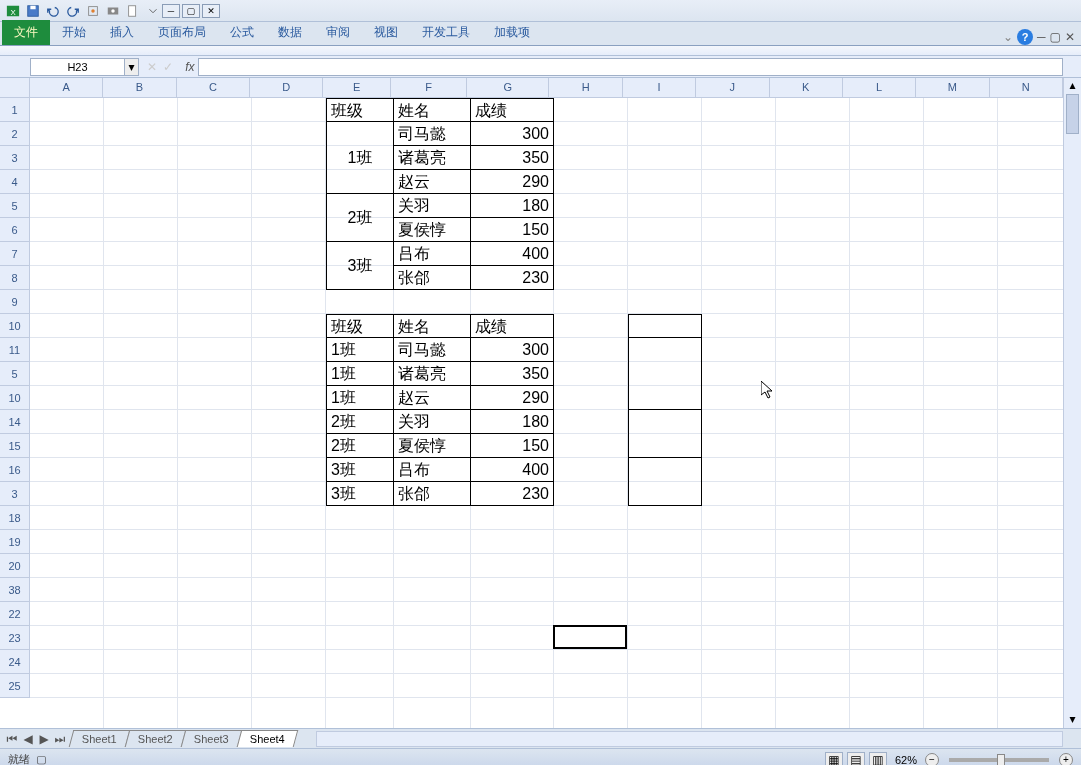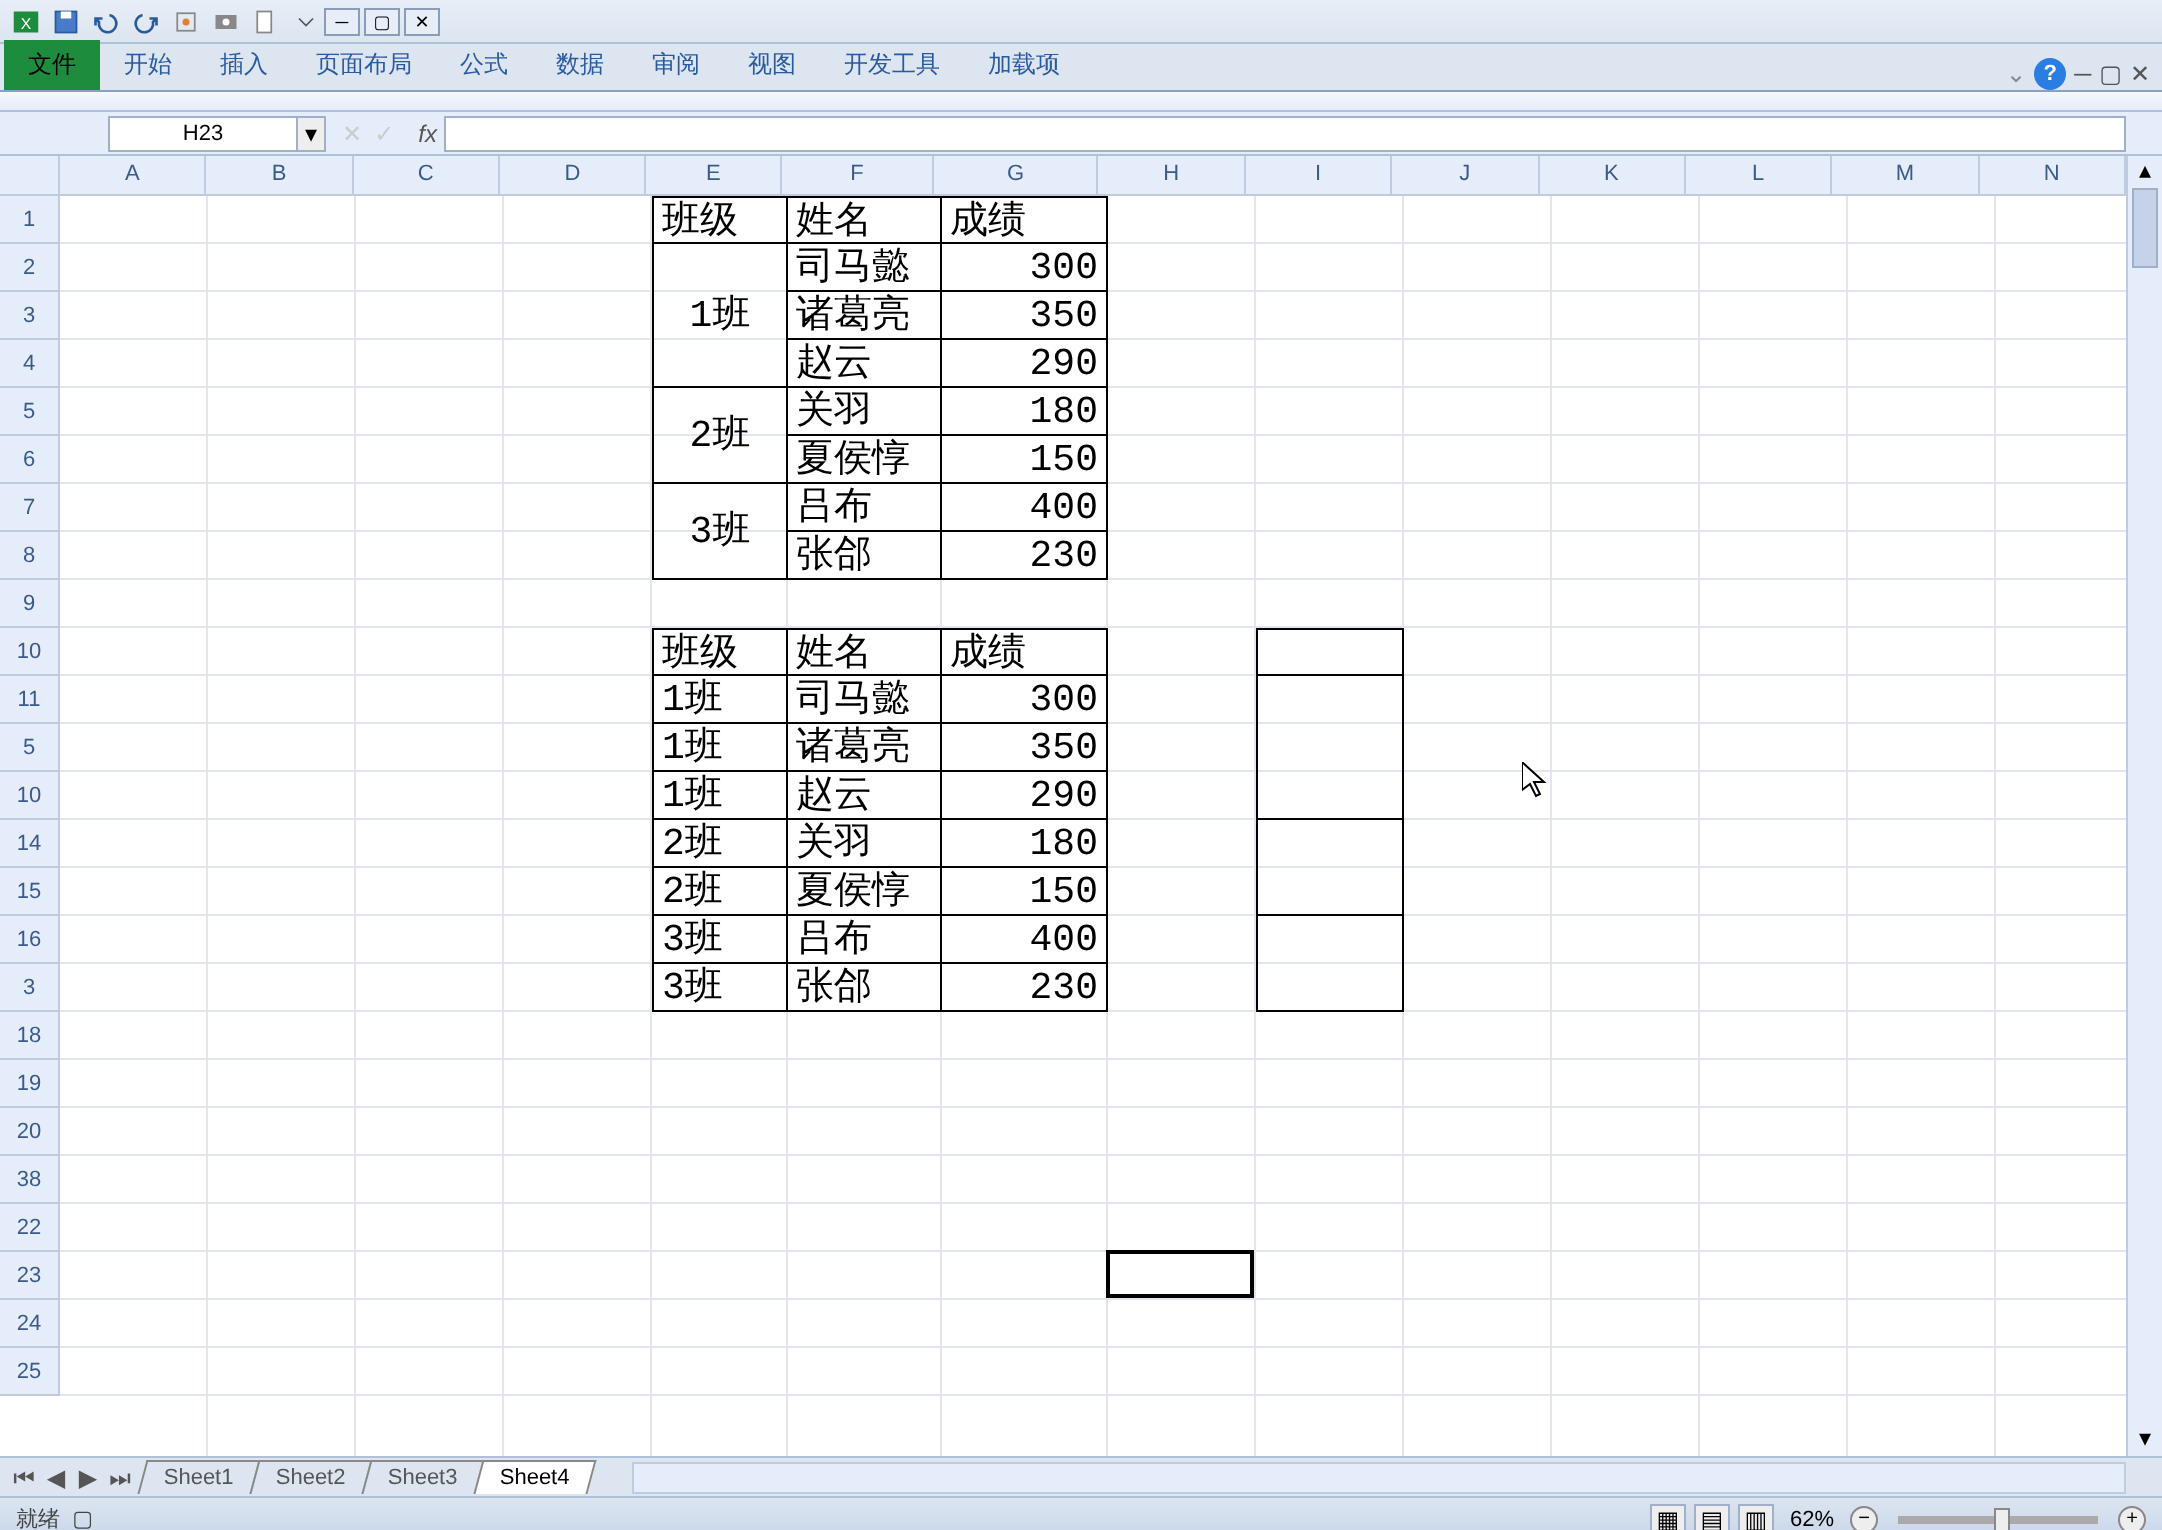"文件" .tab-file { color: #000000 -> #fef9c3 }
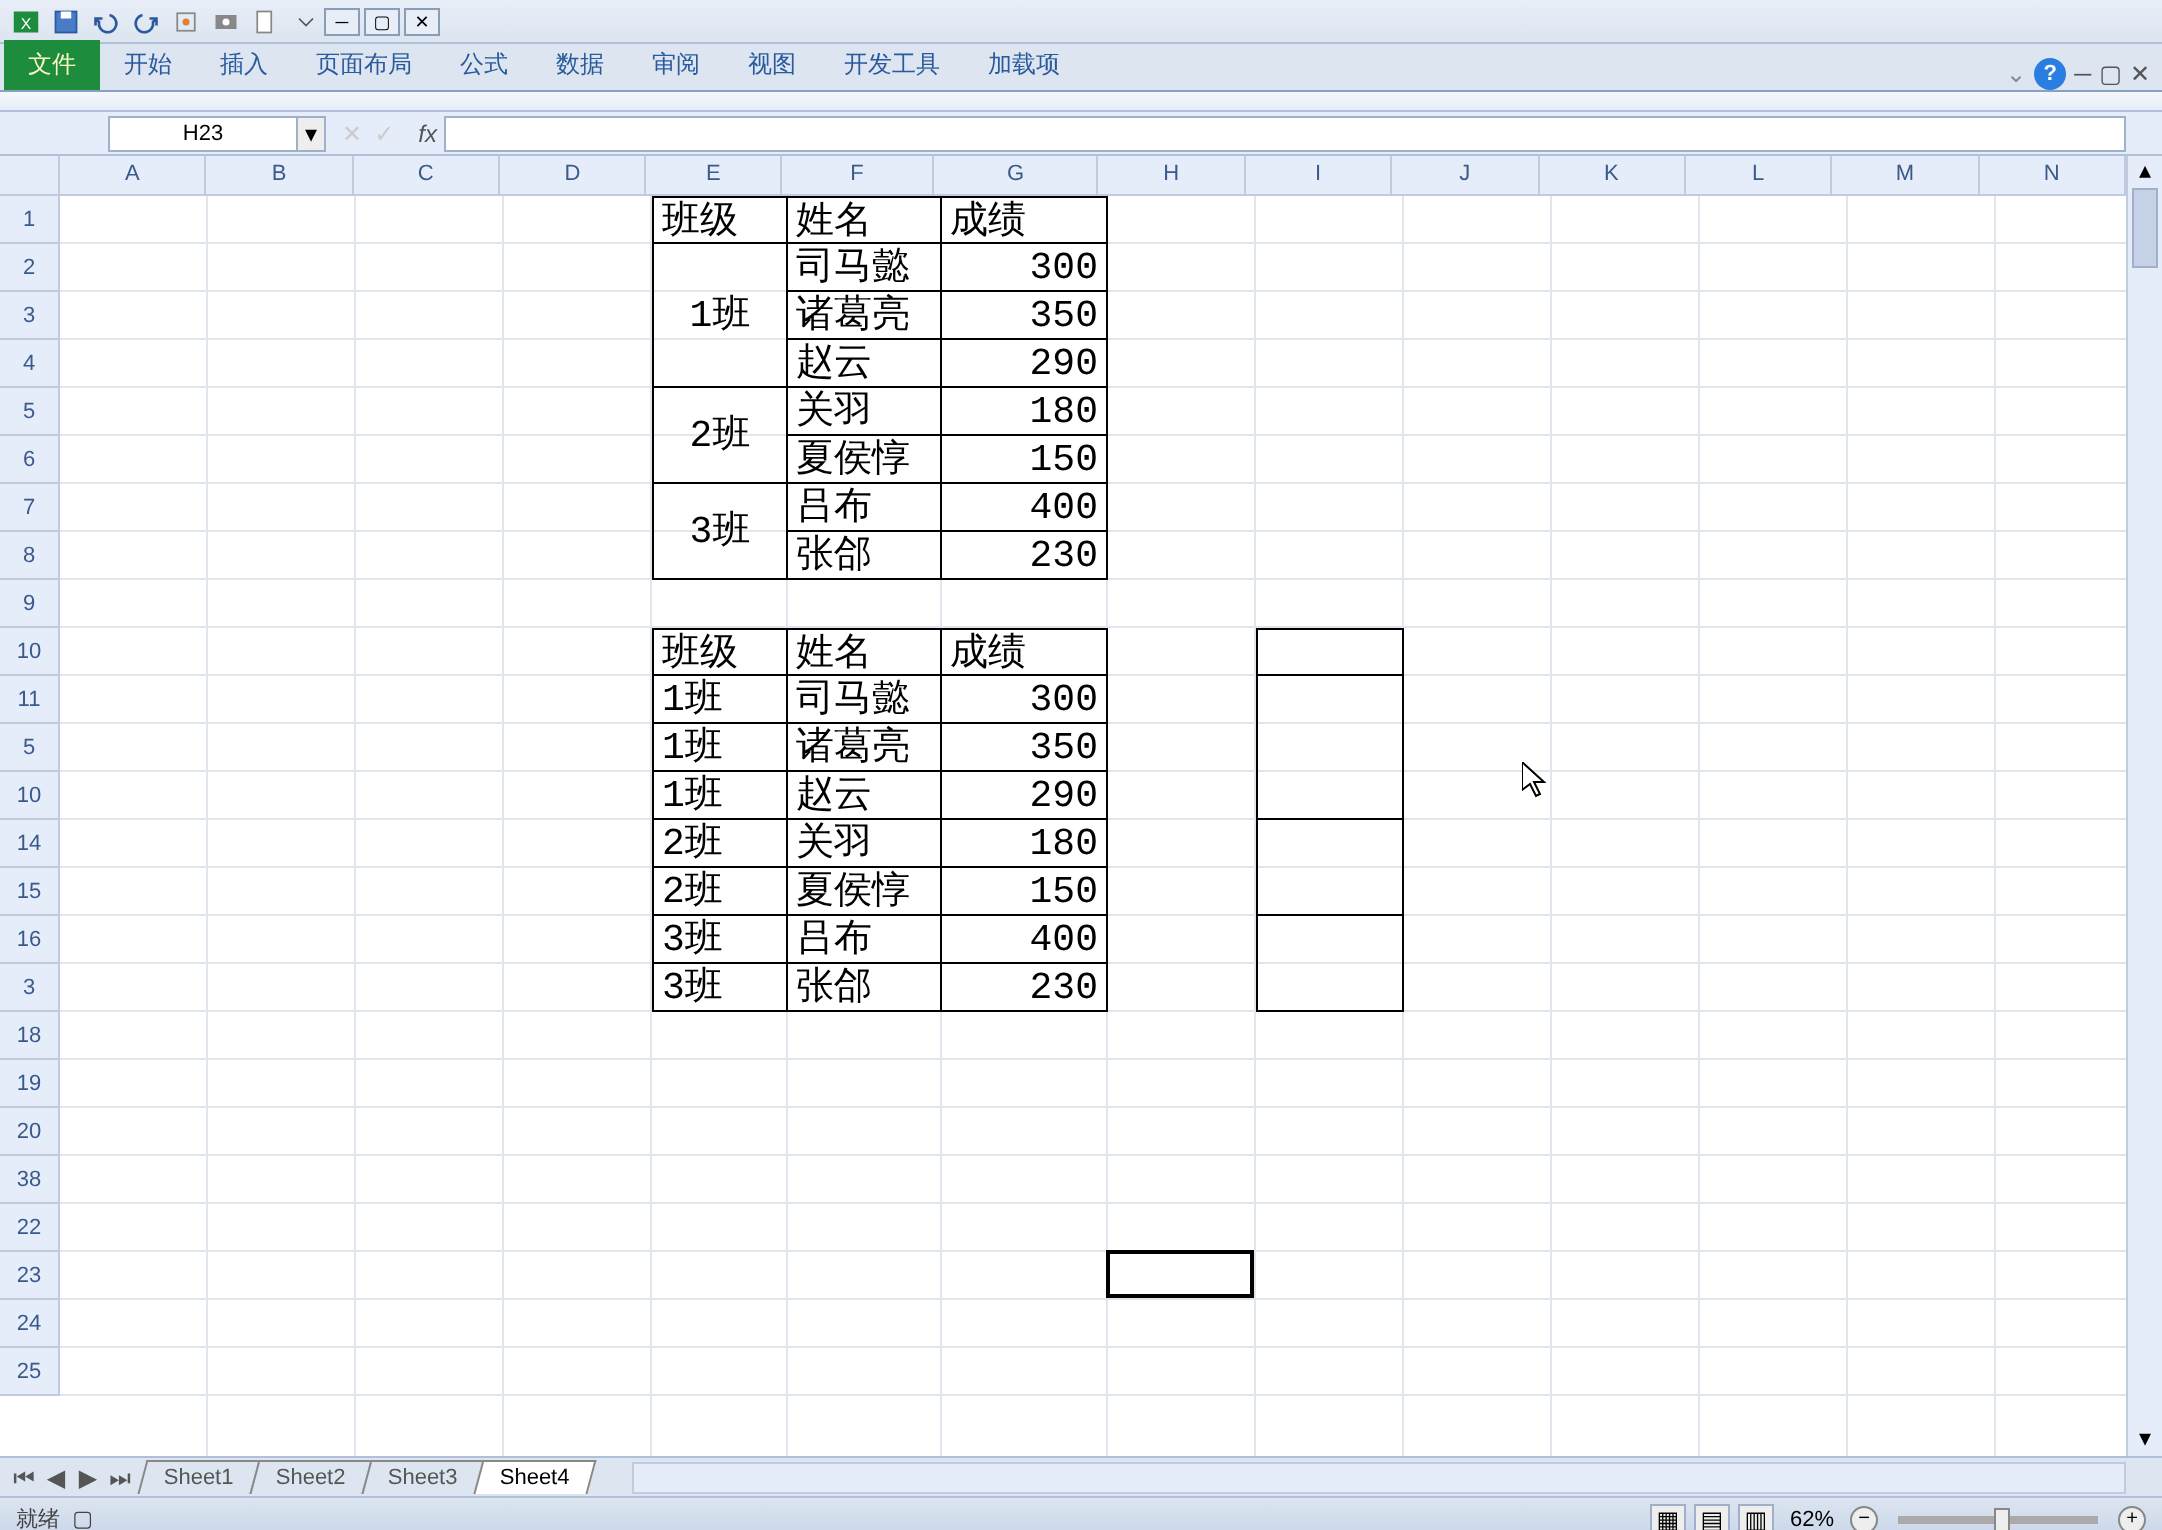"H23" .namebox-row { padding-left: 24px -> none }
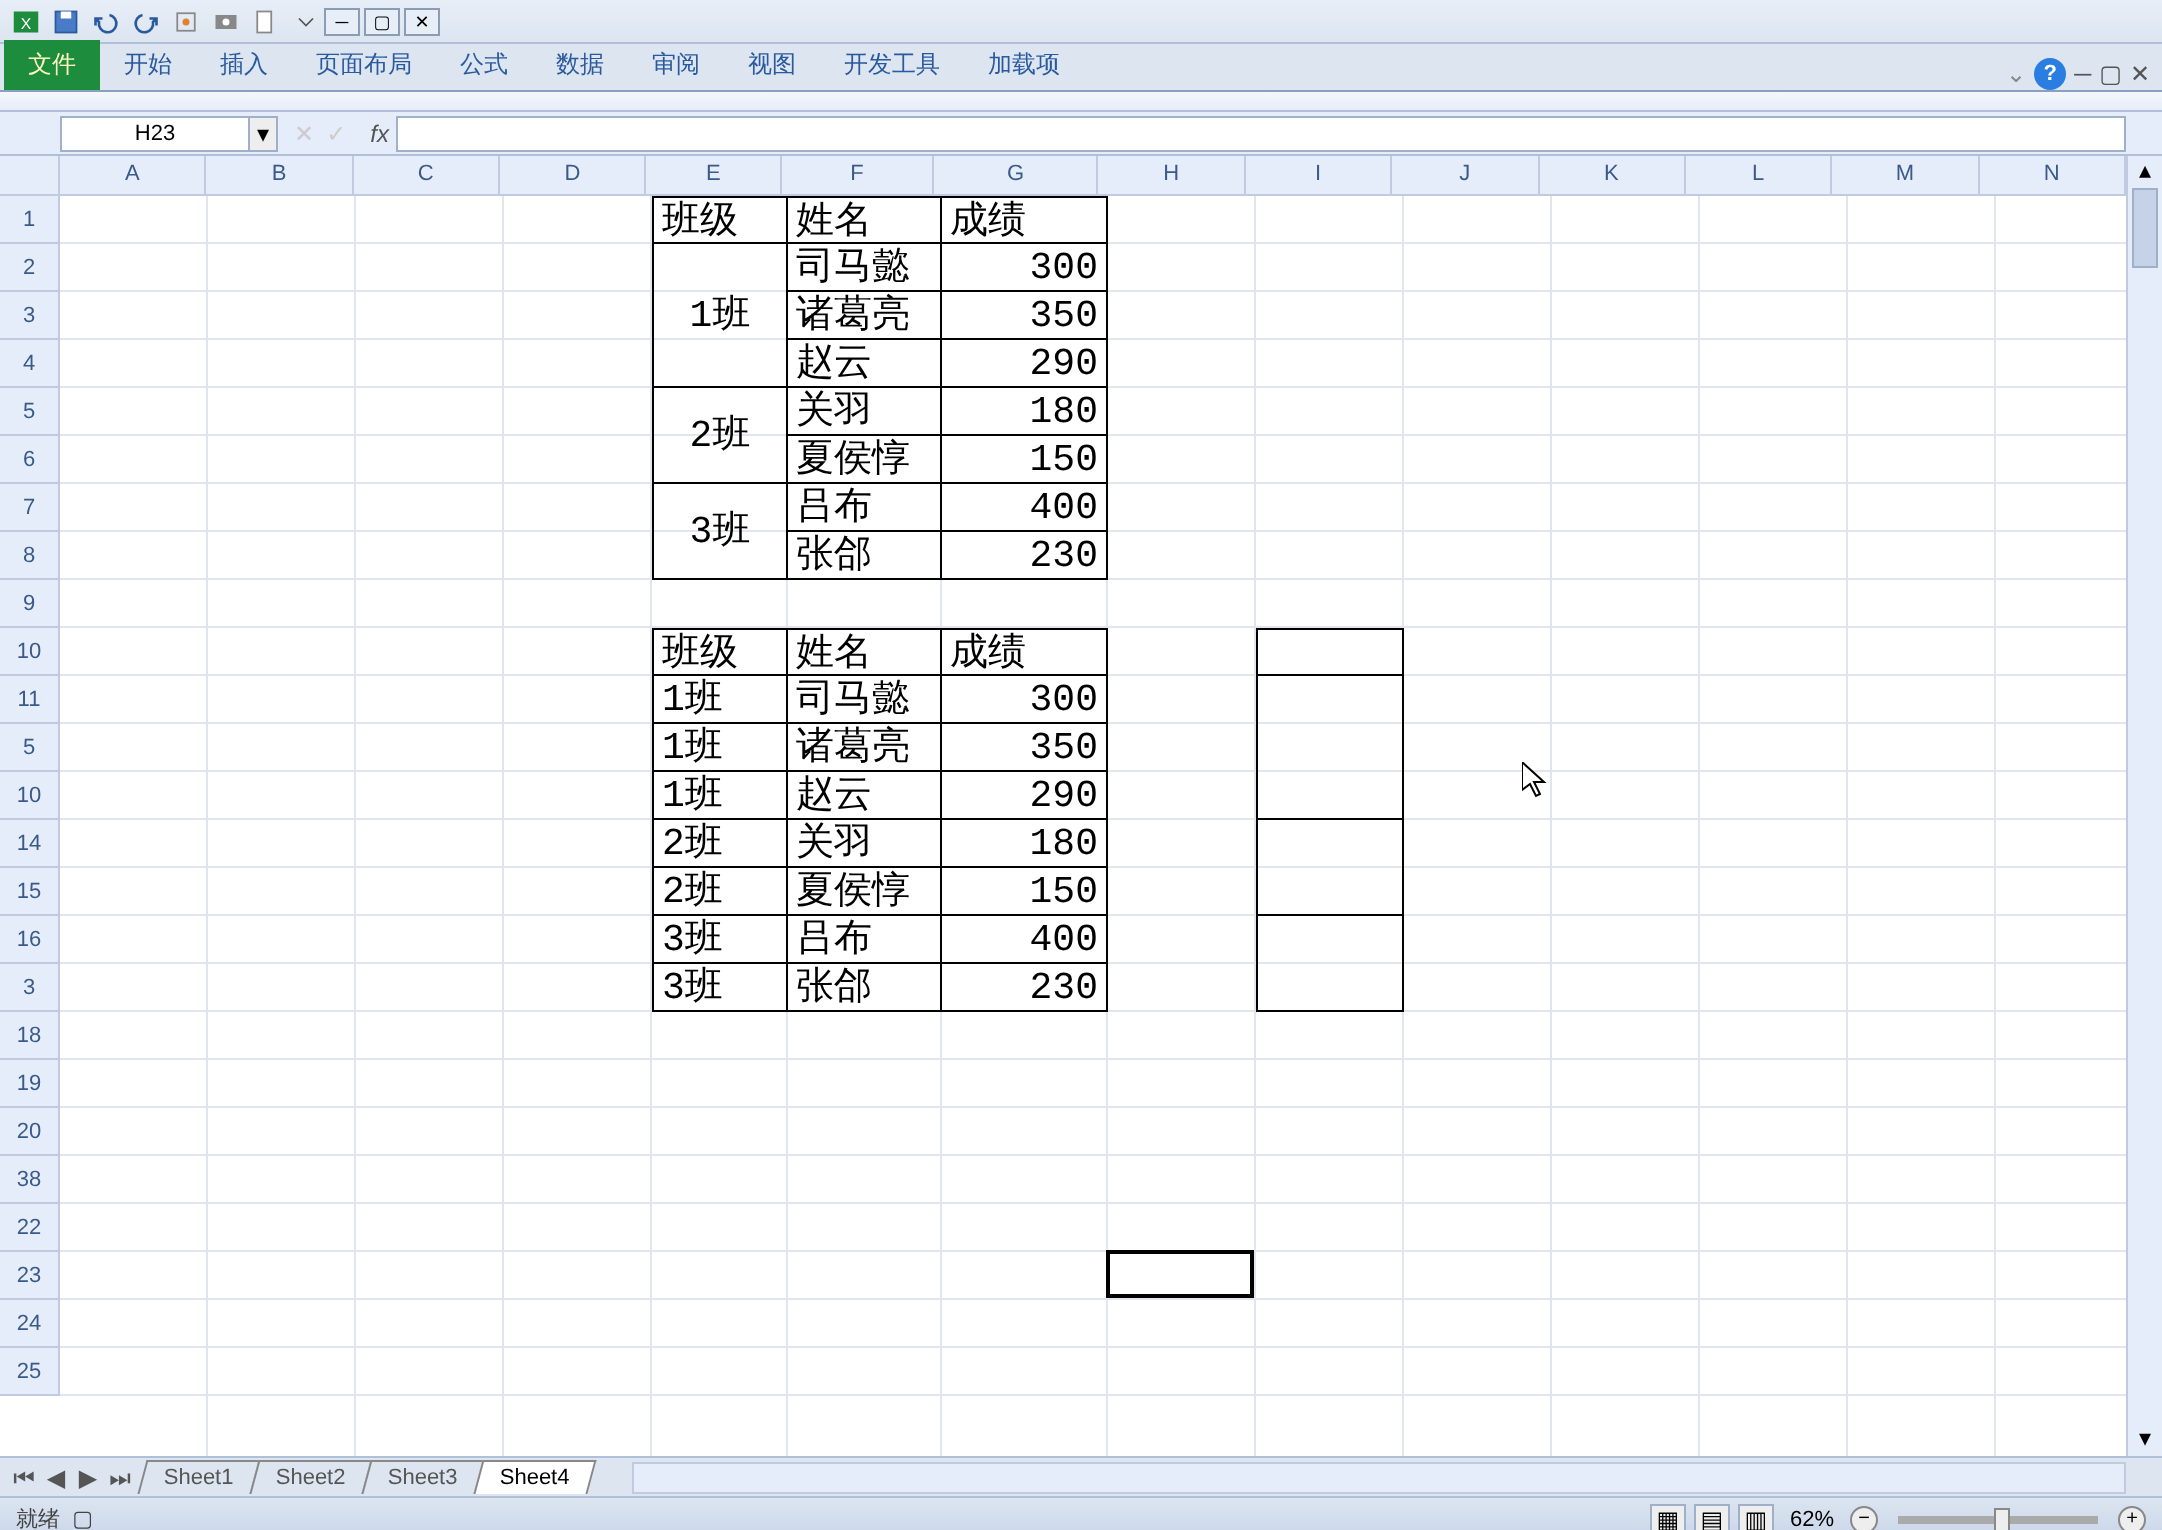"班级" .cell { font-family: Liberation Mono, monospace -> Liberation Sans, sans-serif; font-size: 19px -> 16px }
